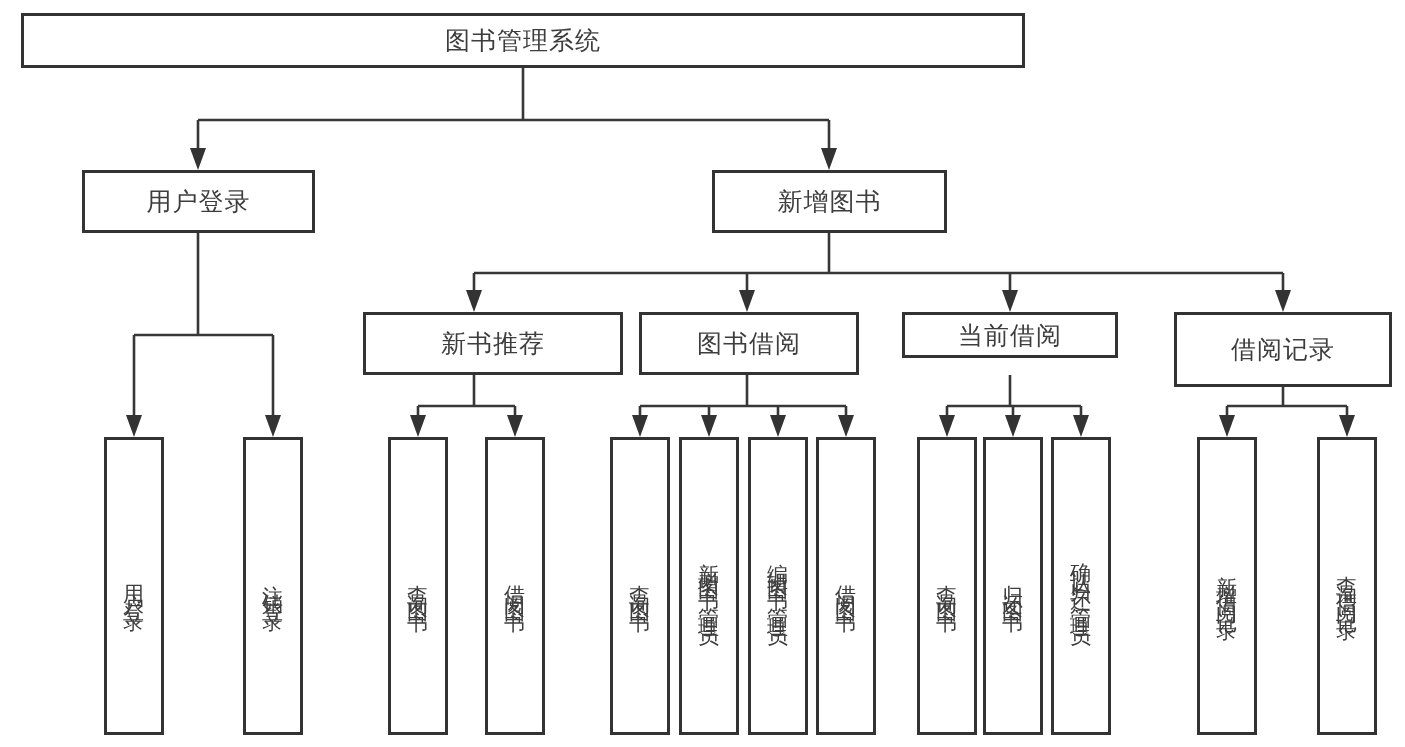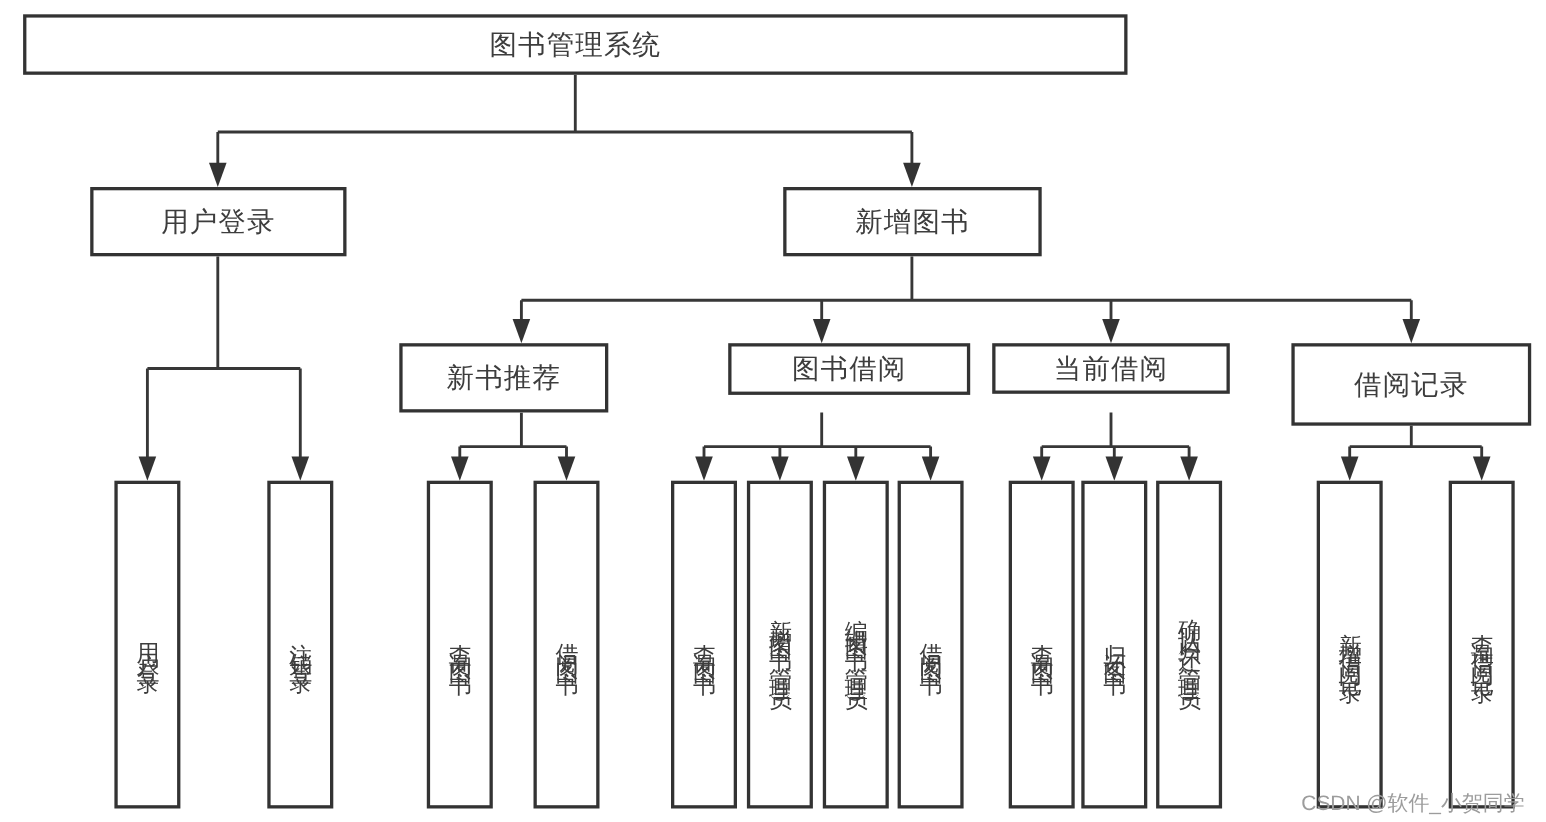"新书推荐" div.node { width: 190px -> 260px }
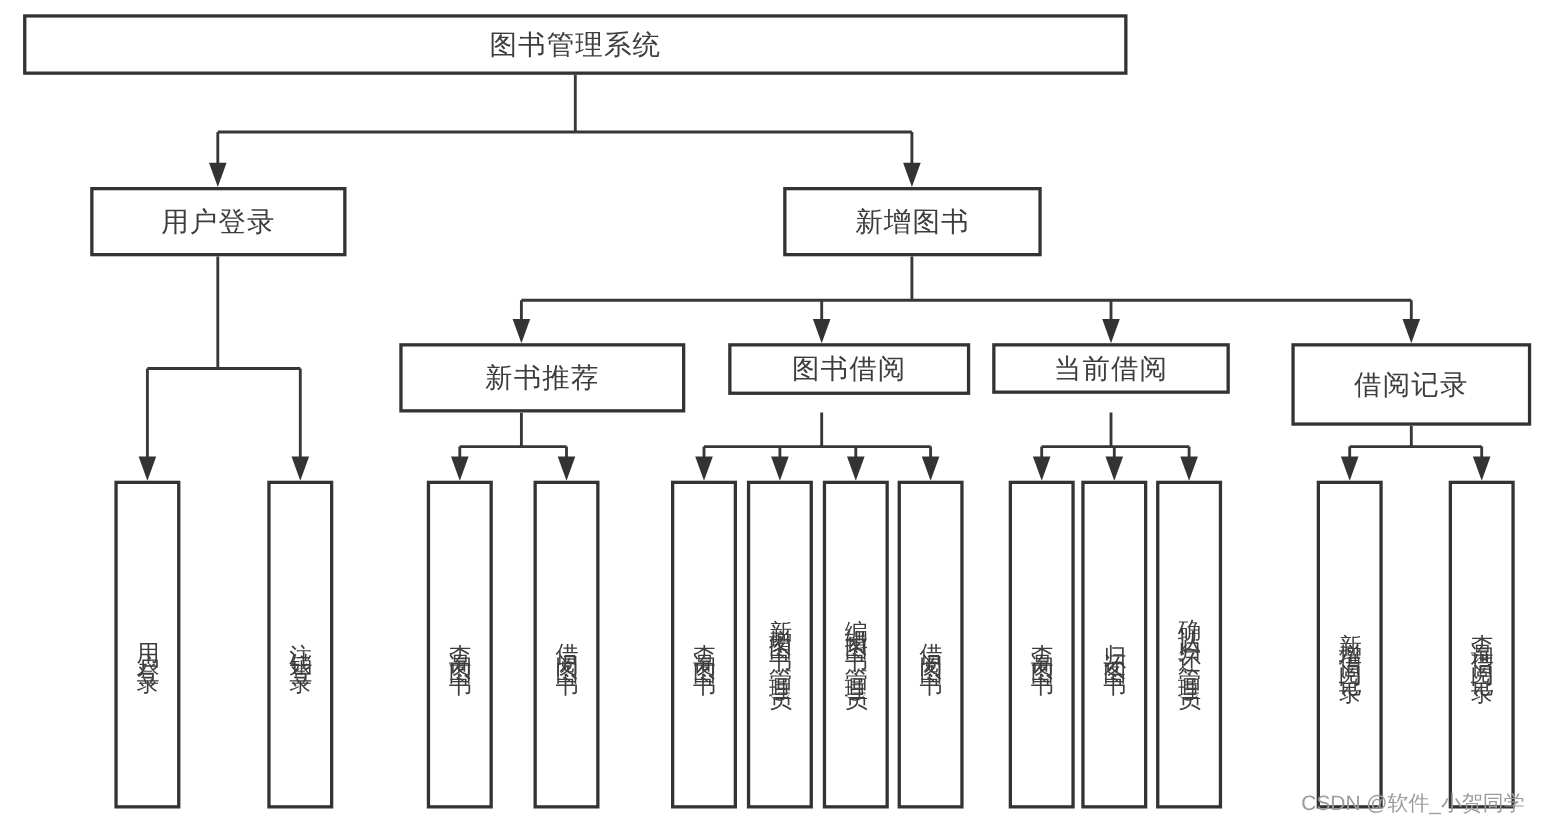"图书借阅" div.node { height: 47px -> 63px; left: 662px -> 639px }
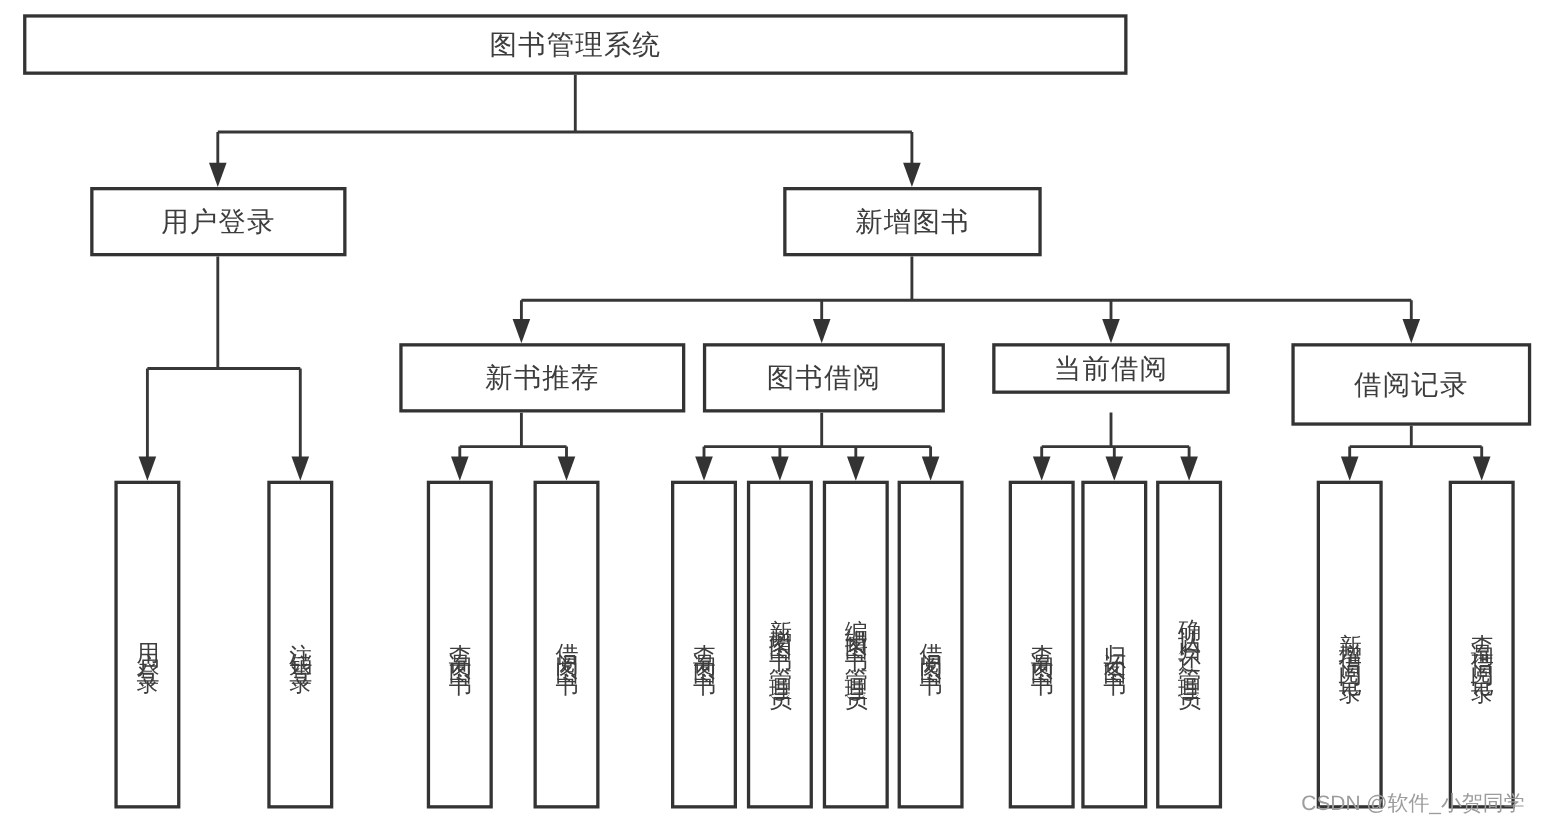"CSDN @软件_小贺同学" div.watermark { html: <div>CSDN @软件_小贺同学</div> -> none }
